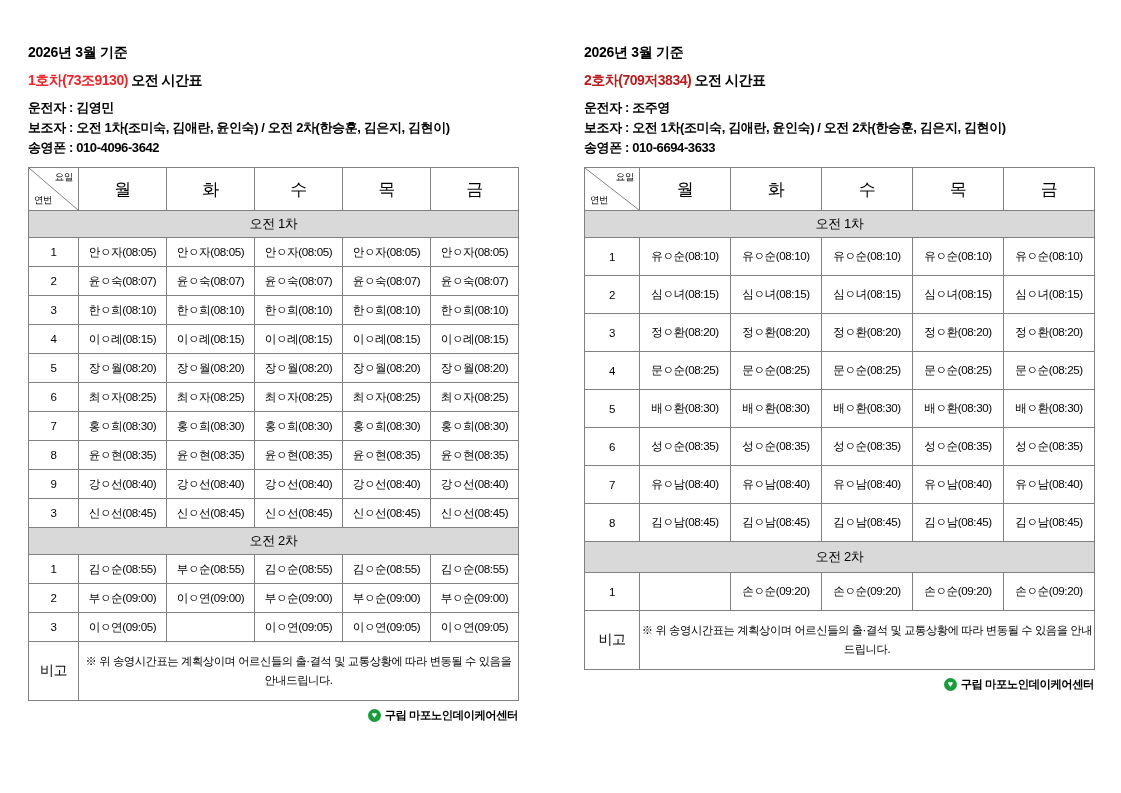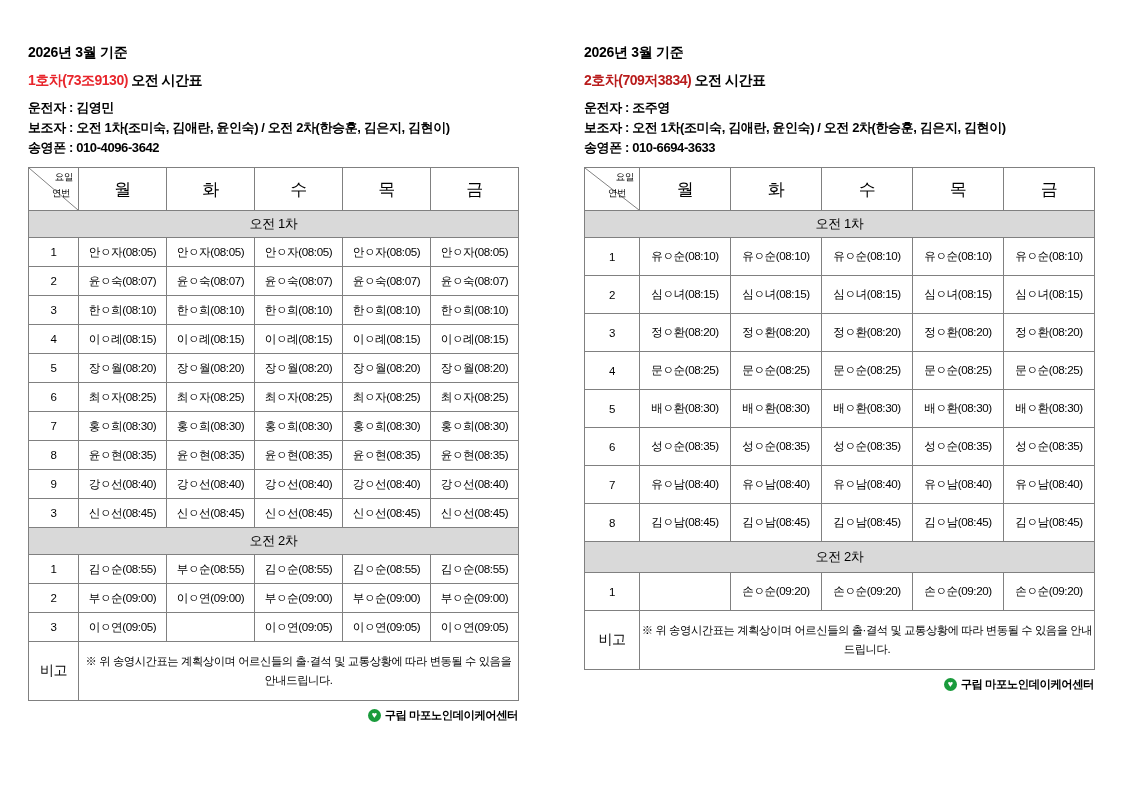"연번" .corner-cell .lbl-num { bottom: 10px -> 3px; margin-left: 18px -> none }
